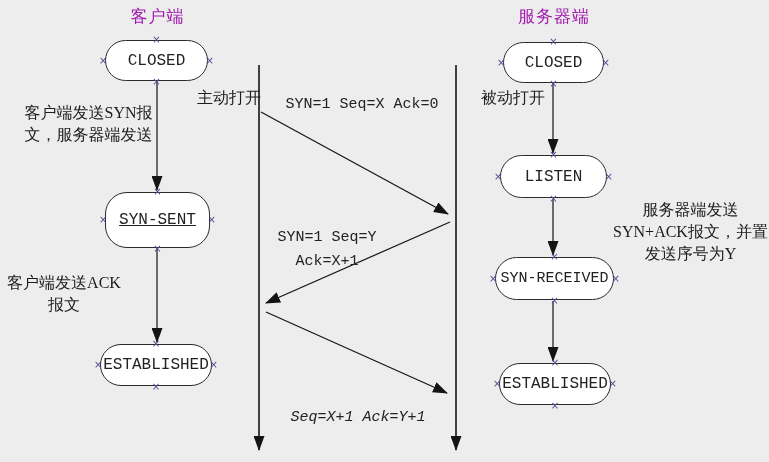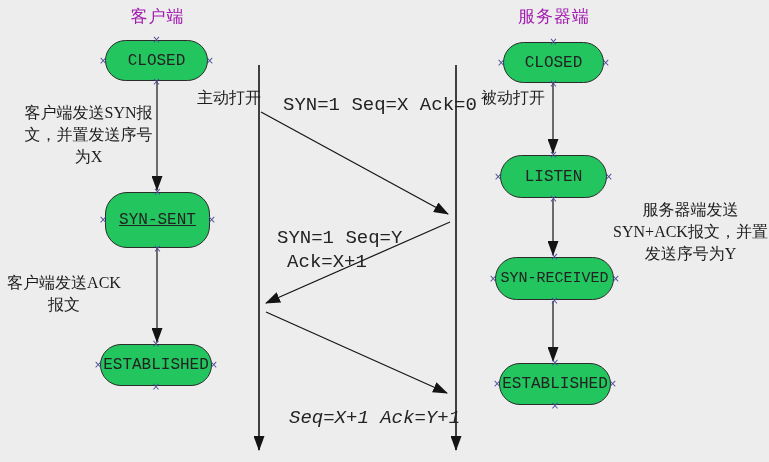"CLOSED" .state { background: #22c55e -> #ffffff }
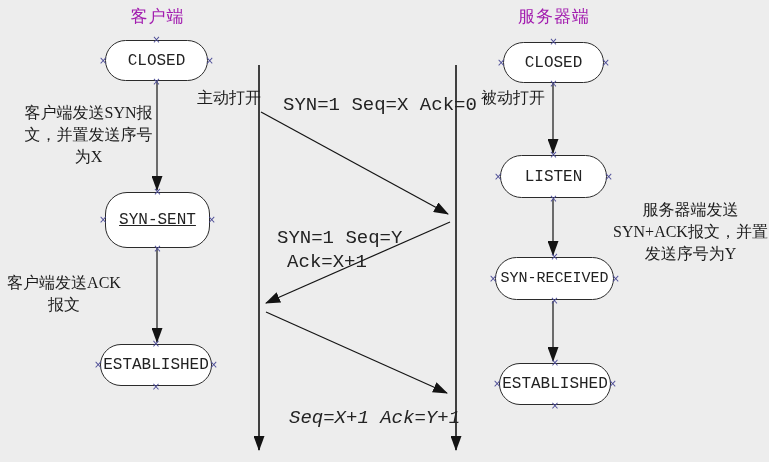"SYN=1 Seq=X Ack=0" .msg { font-size: 19px -> 15px }
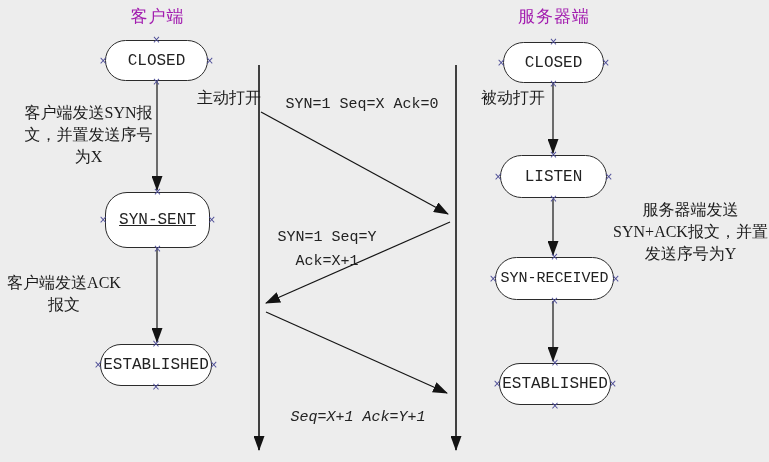"文，并置发送序号" div { text: 并置发送序号 -> 服务器端发送 }
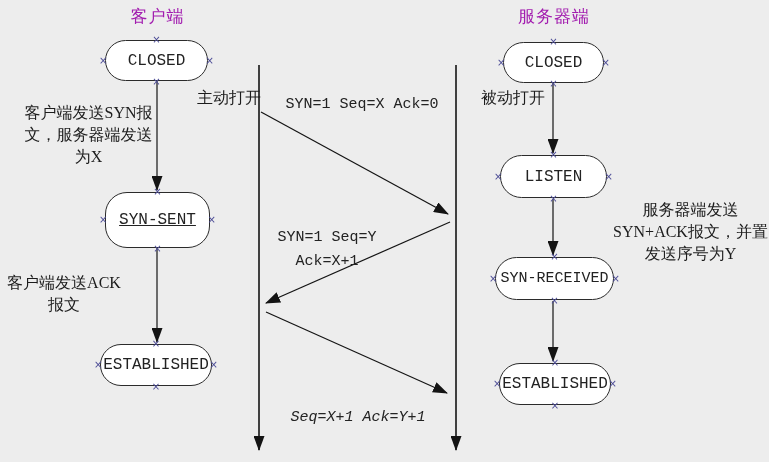"为X" div { html: <div>为X</div> -> none }
